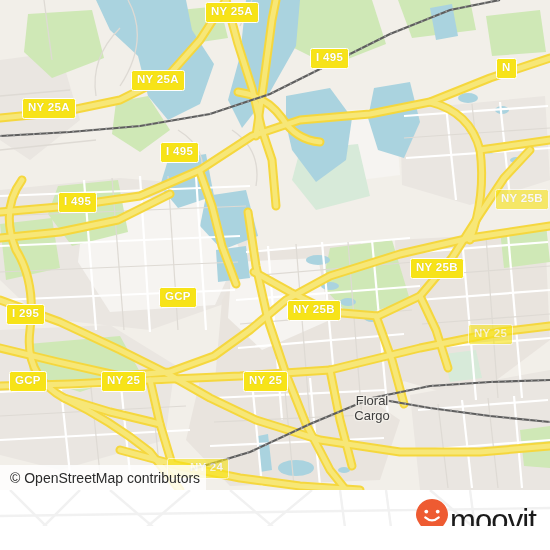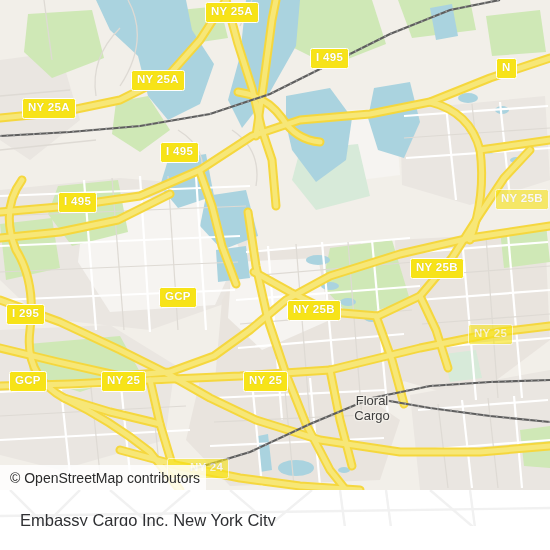"Embassy Cargo Inc, New York" div.footer-title { html: <div>Embassy Cargo Inc, New York City</div> -> none }
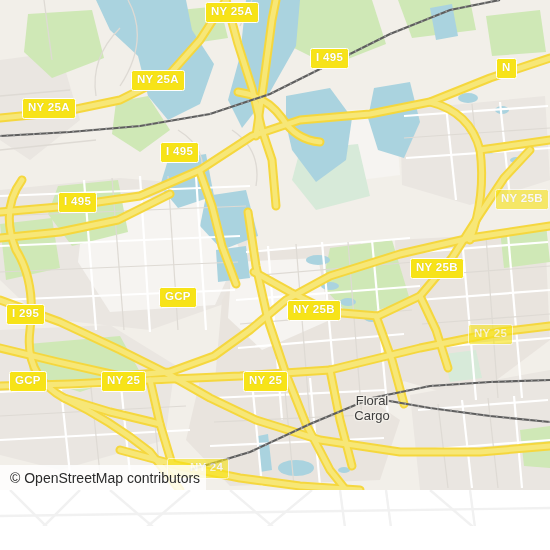"moovit" div.brand { html: none -> <div> <span> <svg> <path></path> <circle></circle> <circle></circle> <path></path> </svg> </span> <span>moovit</span> </div> }
